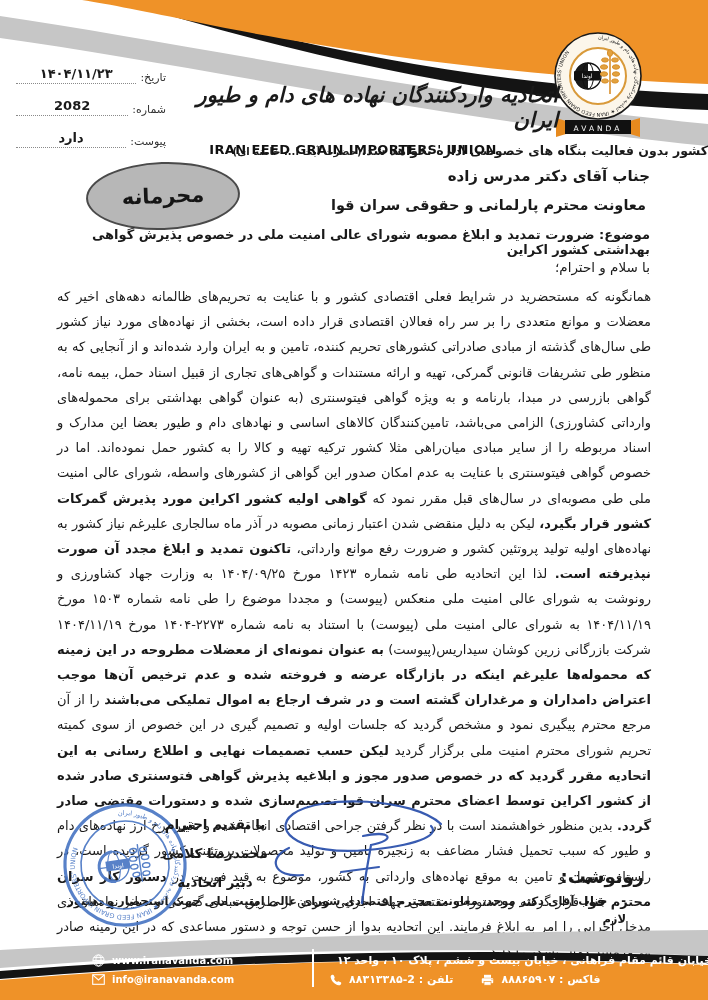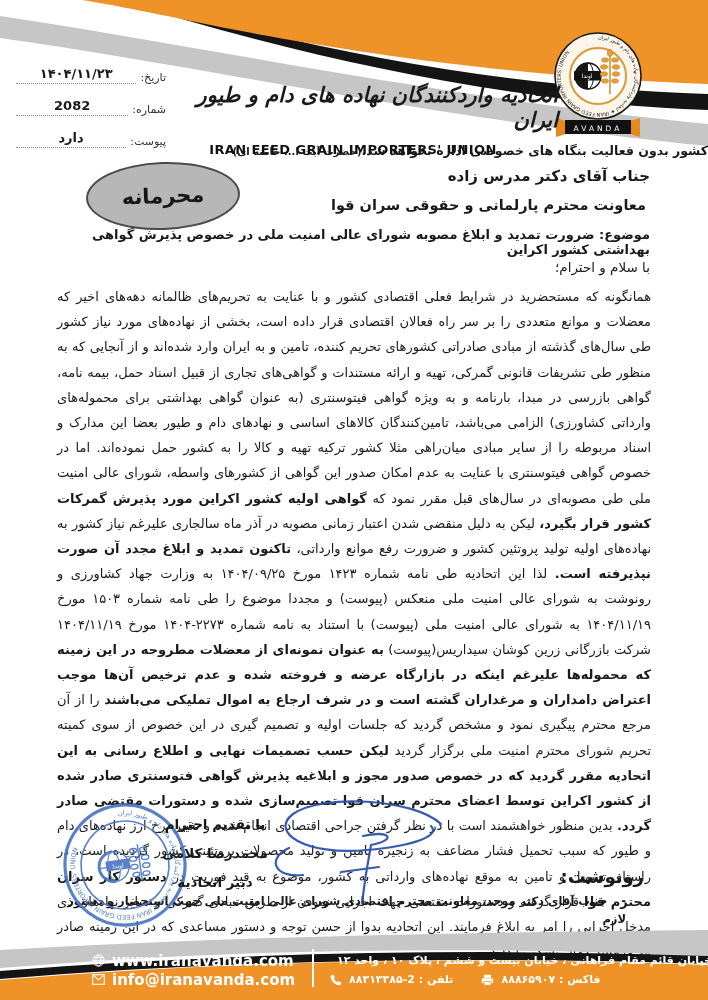"www.iranavanda.com" .f-left .txt { font-size: 15px -> 10px }
